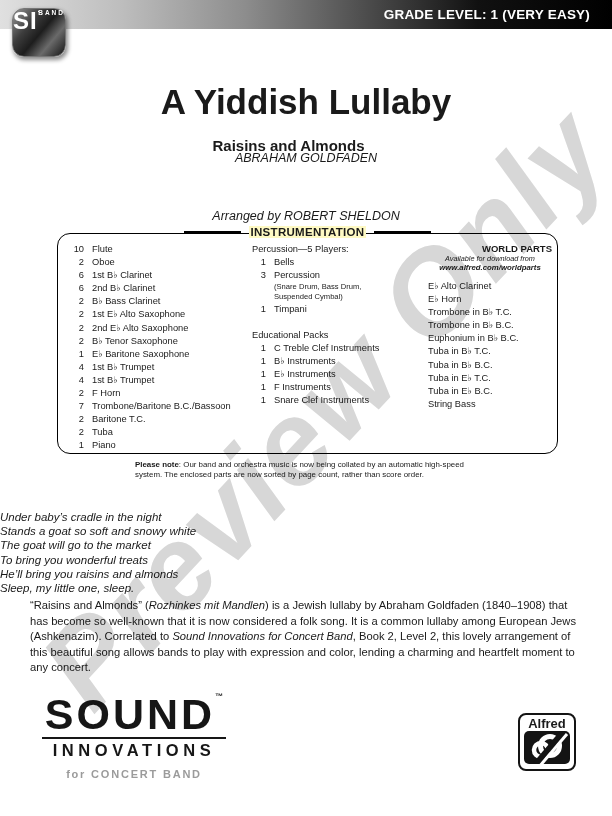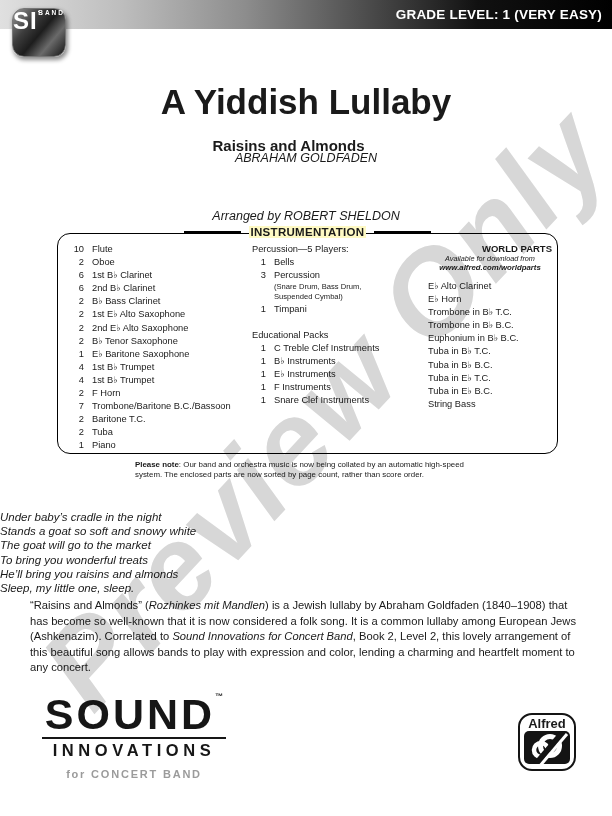"GRADE LEVEL: 1 (VERY EASY)" .grade { right: 10px -> 22px }
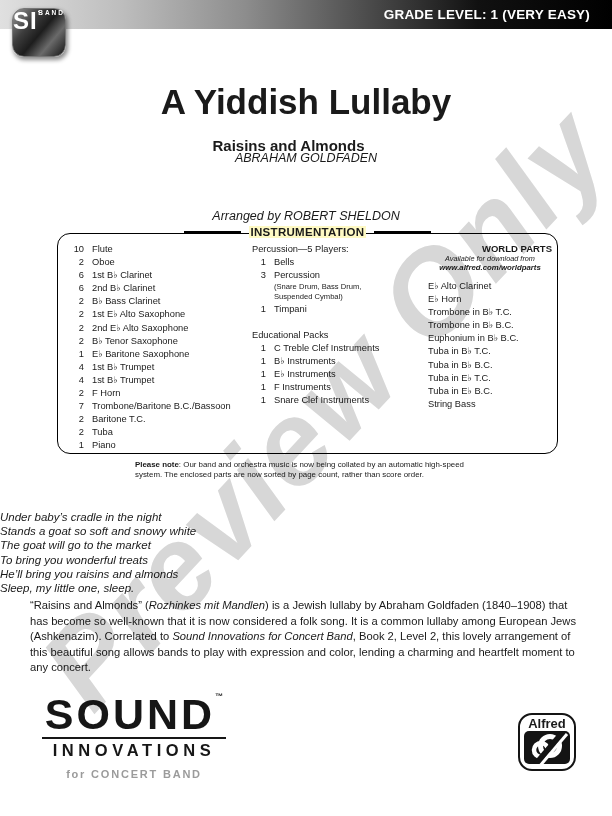"Alfred" .alfred-box { border-radius: 14px -> 8px }
